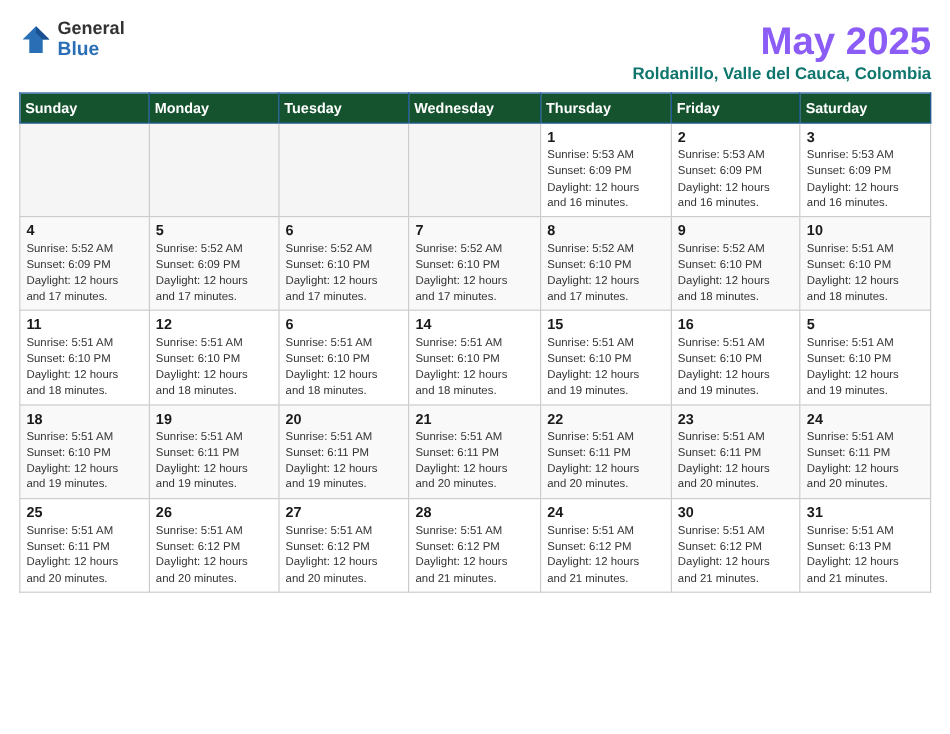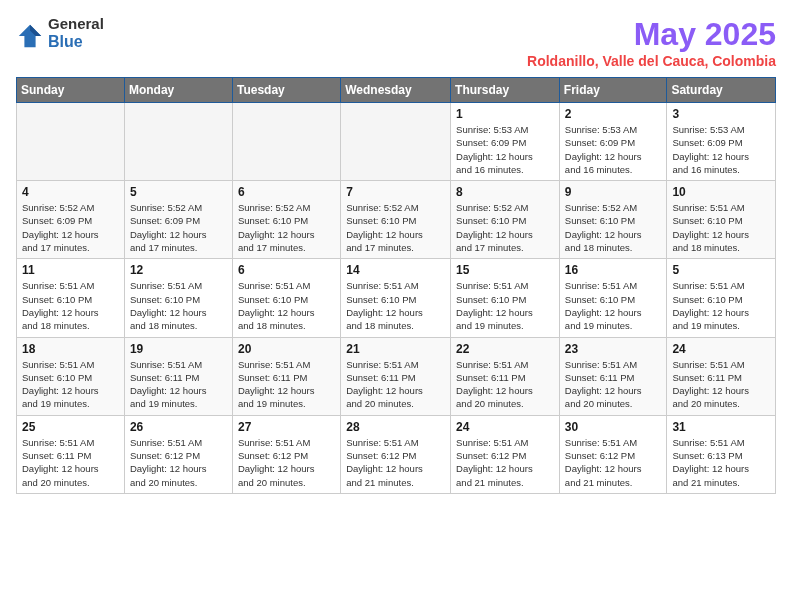"General" .logo { align-items: flex-end -> center }
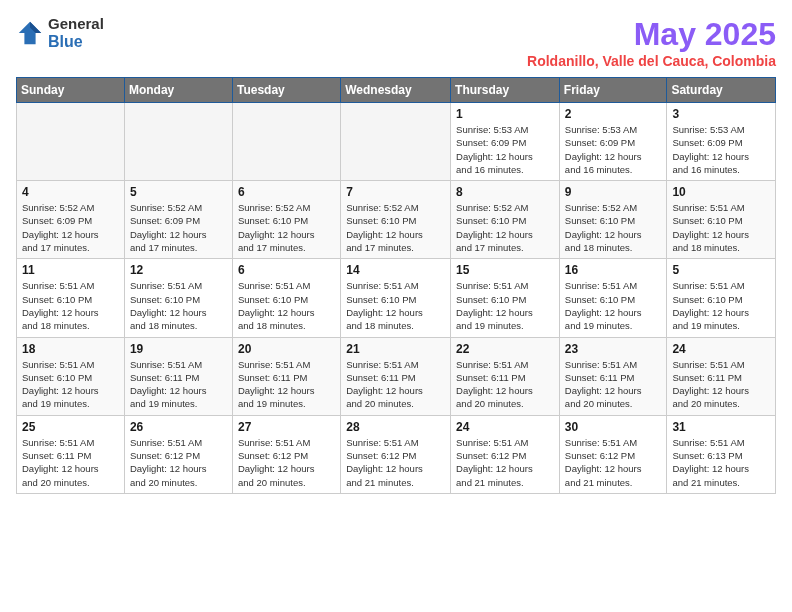"Roldanillo, Valle del Cauca, Colombia" .location { color: #ef4444 -> #0f766e }
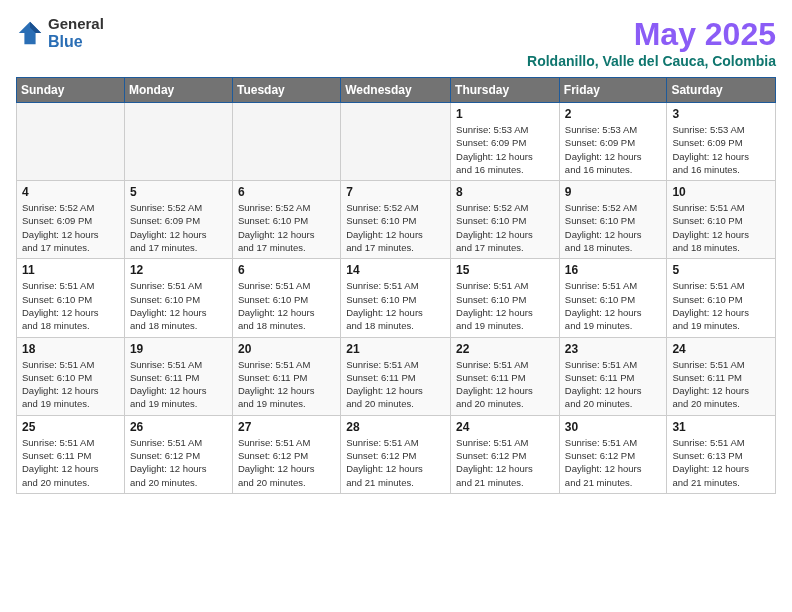"Sunday" .calendar th { background: #737373 -> #14532d }
